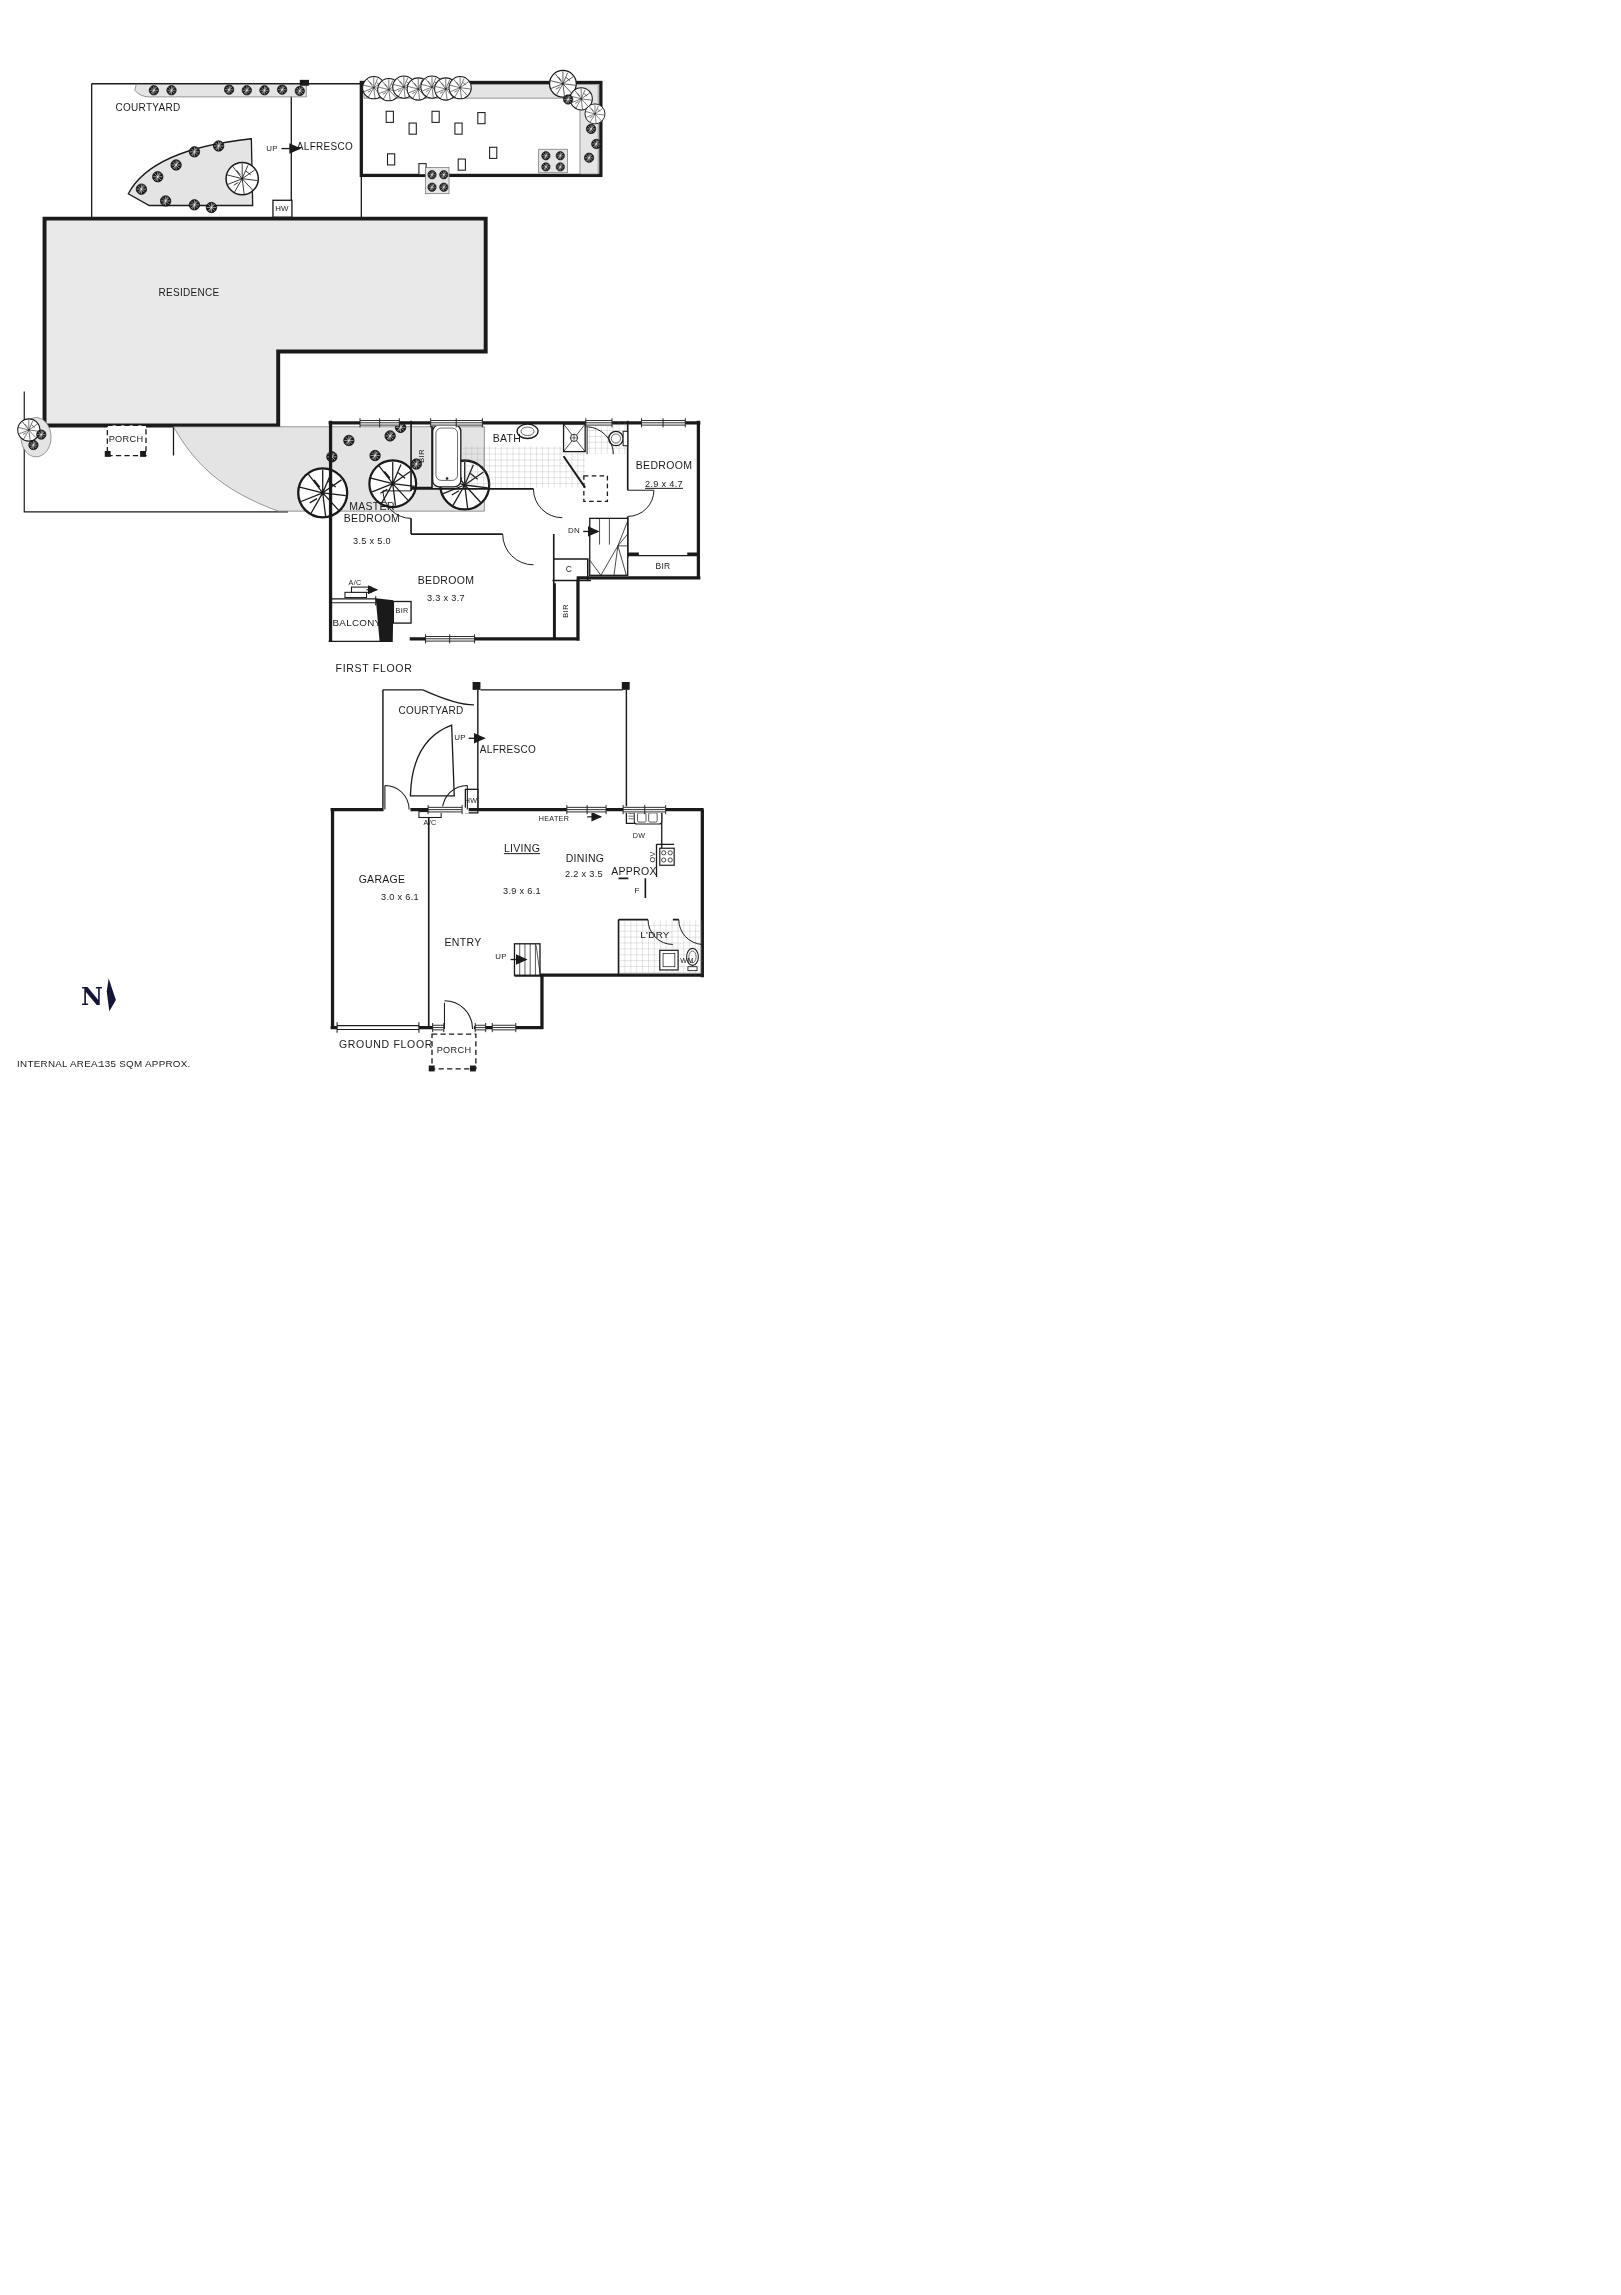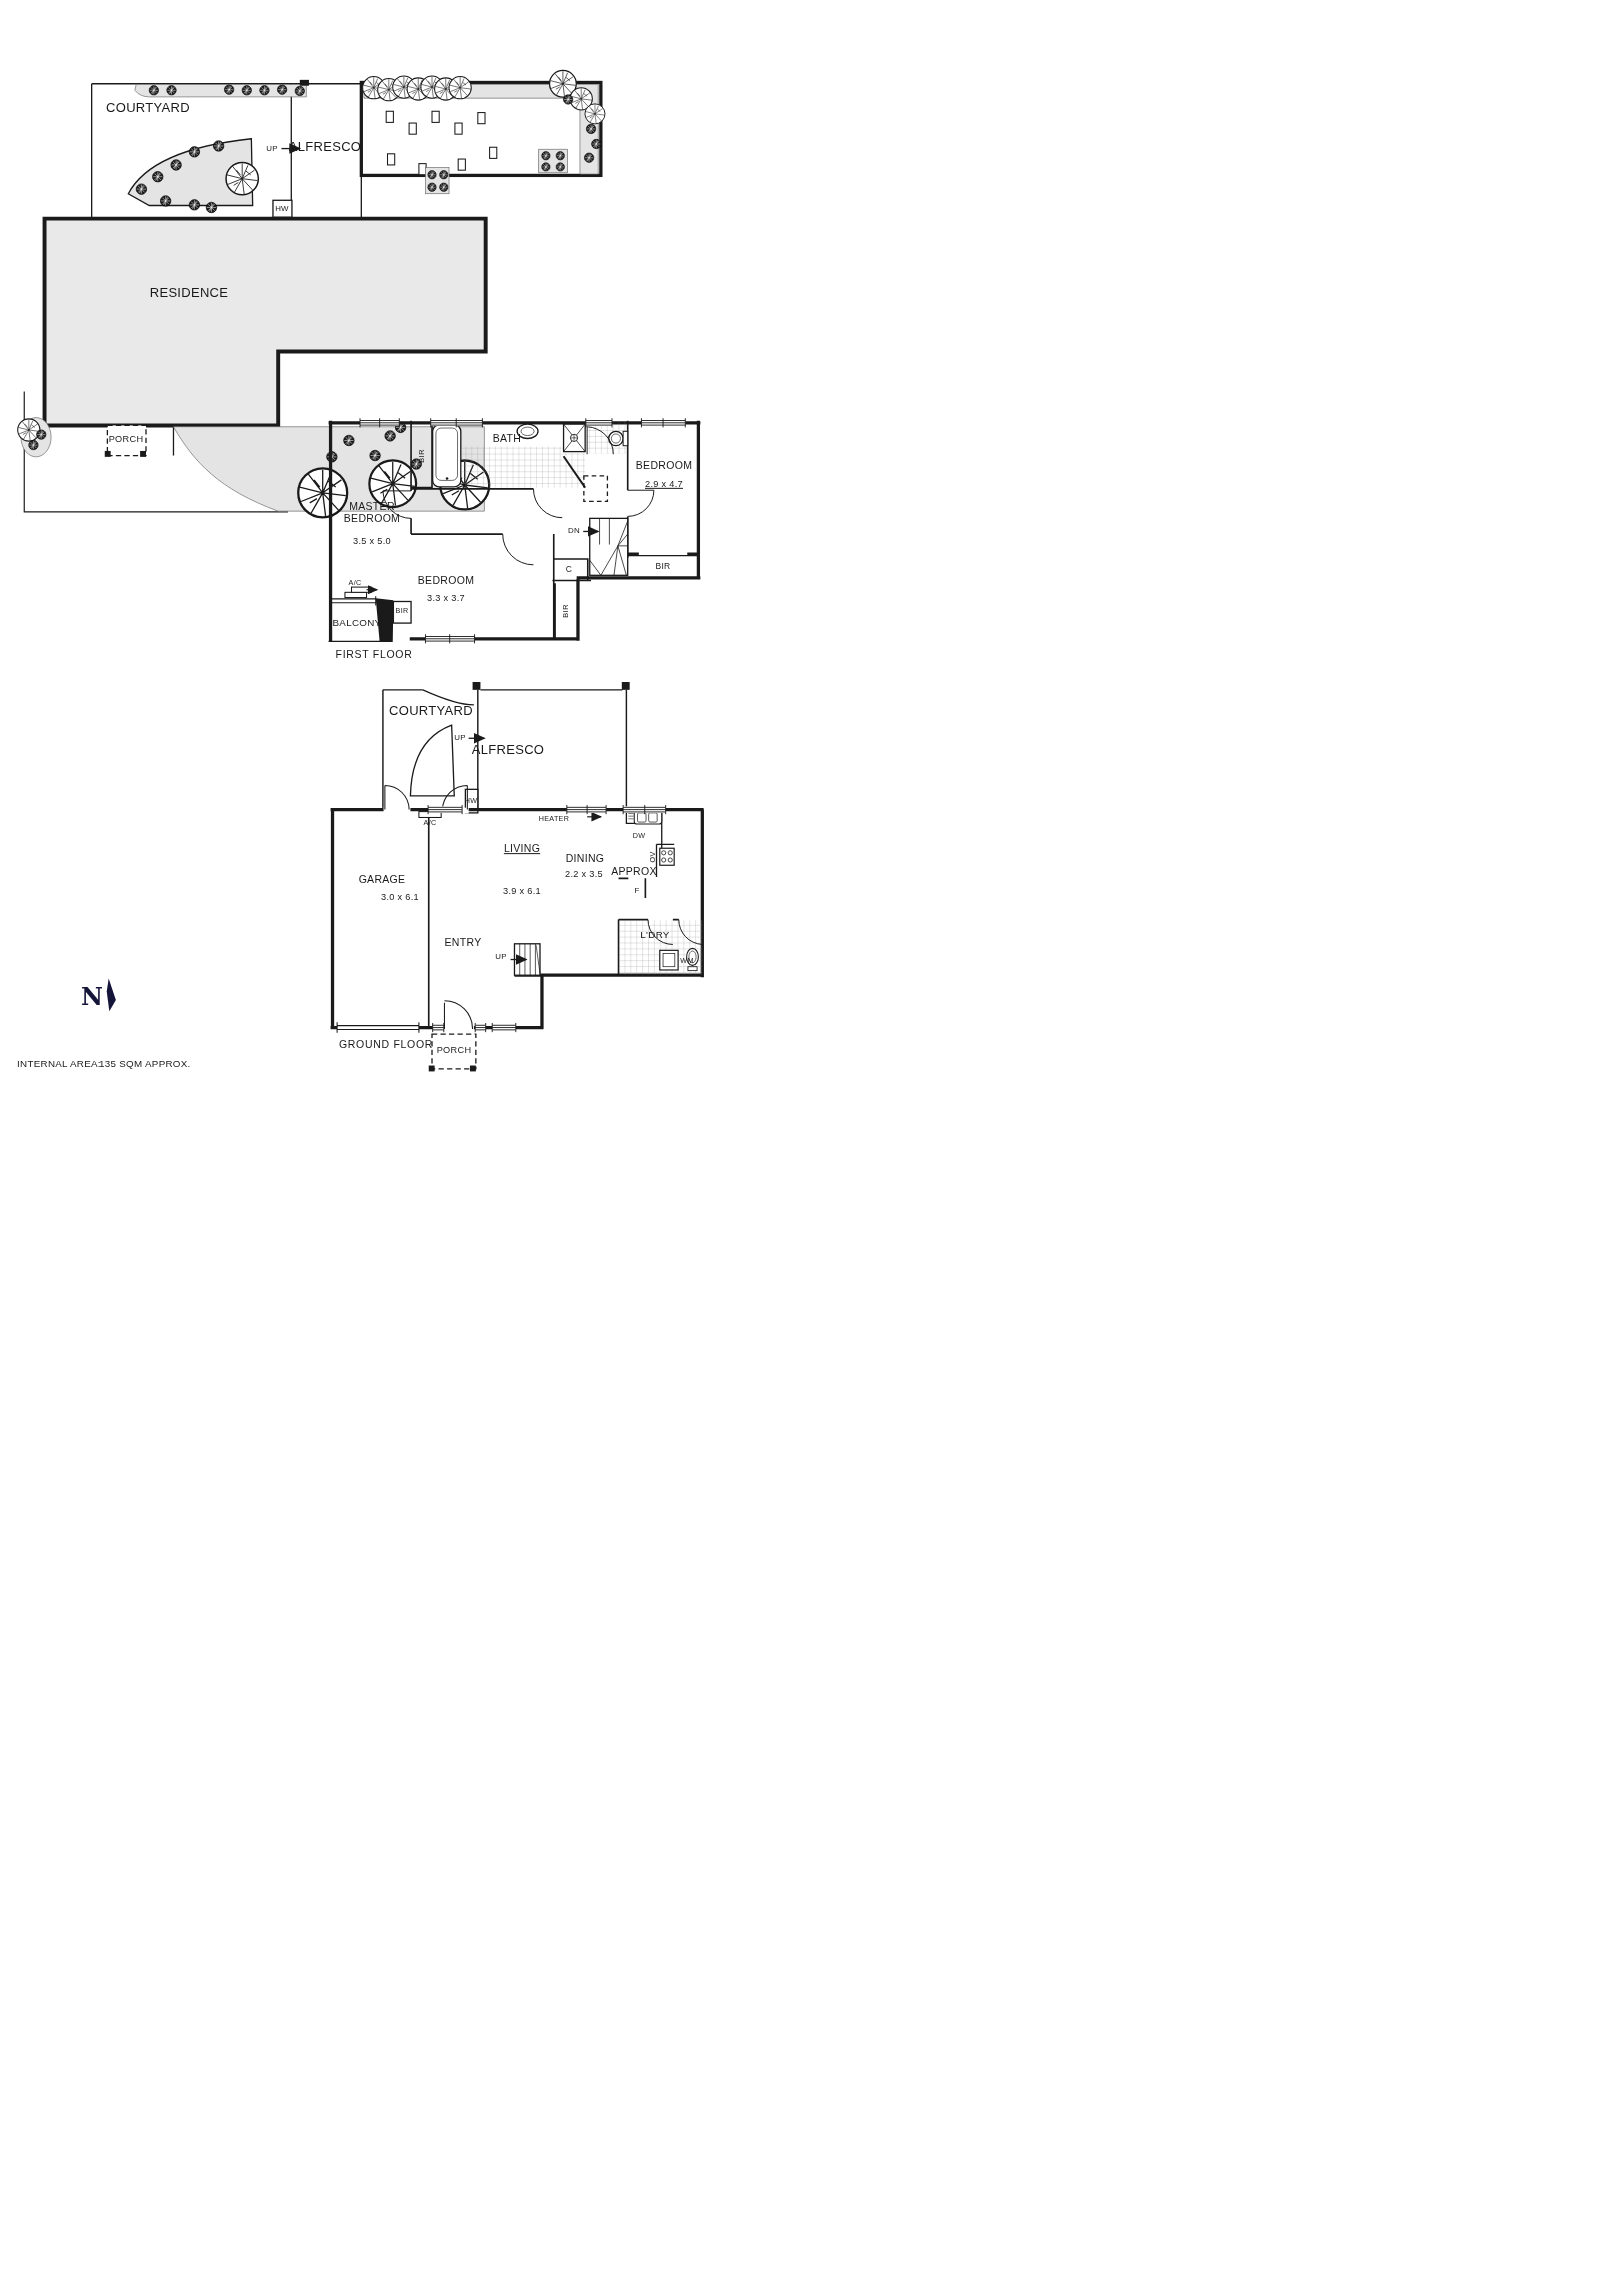"COURTYARD" .s18 { font-size: 13px -> 10px }
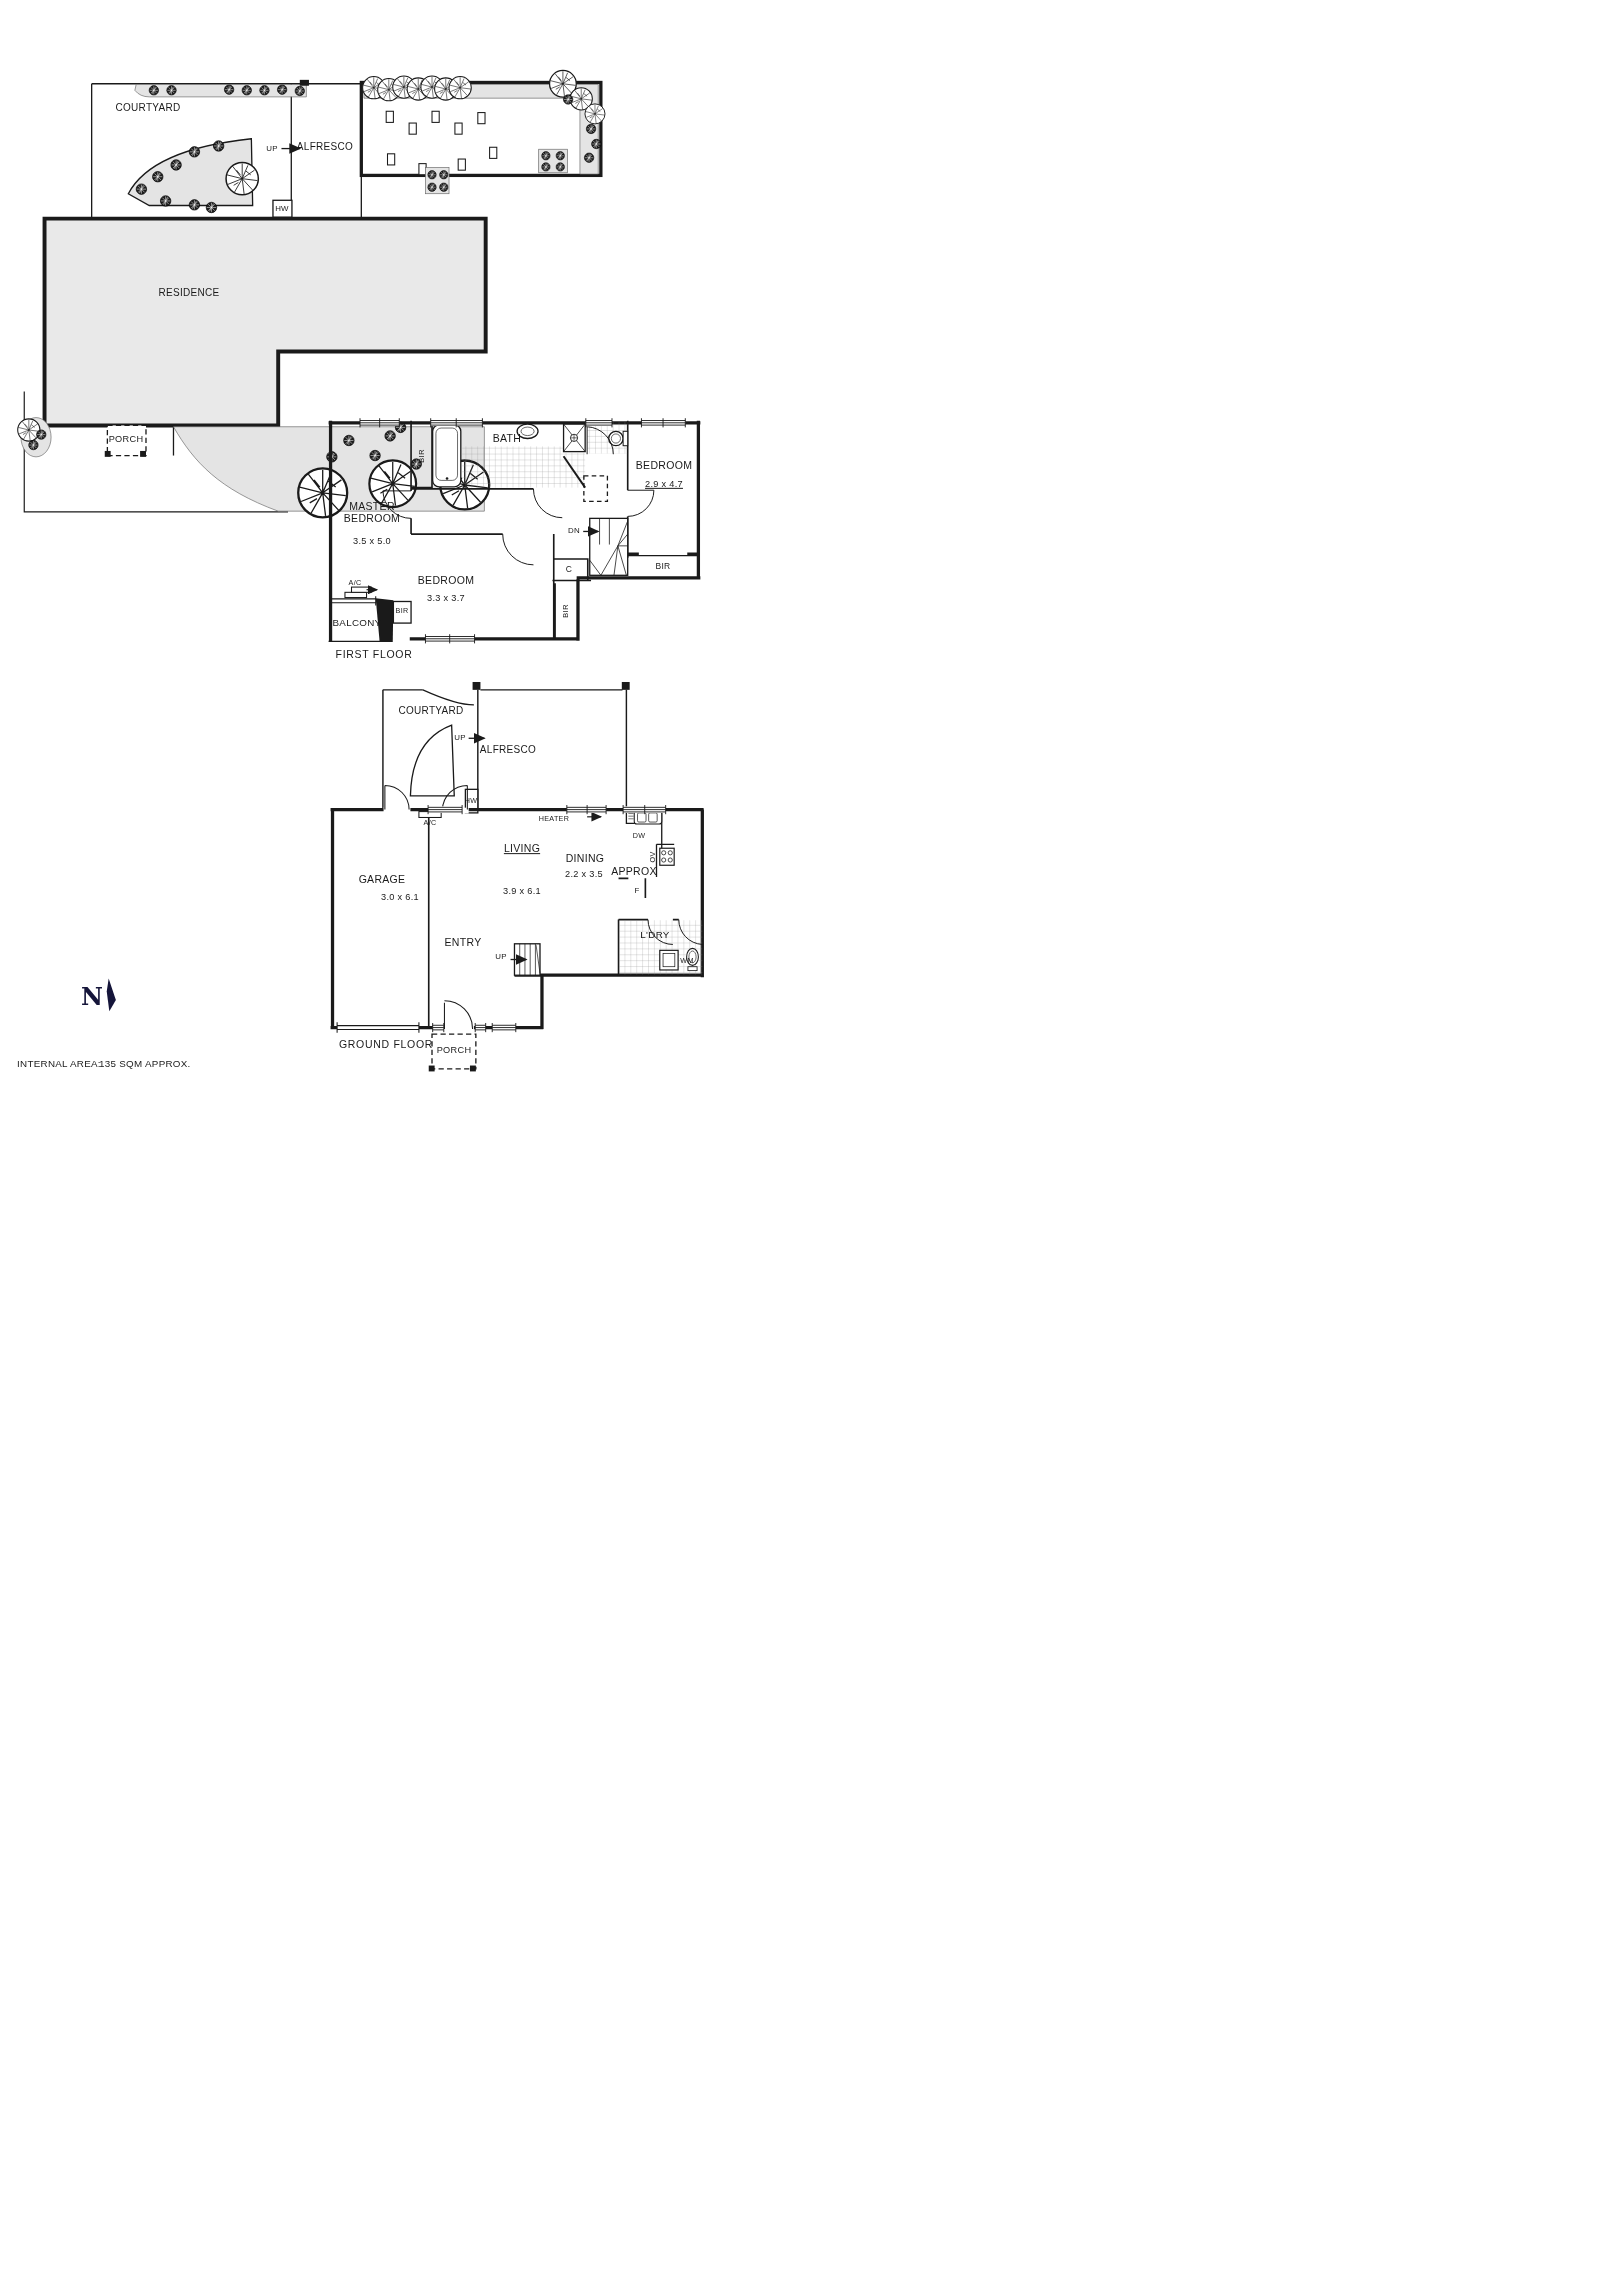"FIRST FLOOR" div.lbl { top: 655px -> 669px }
